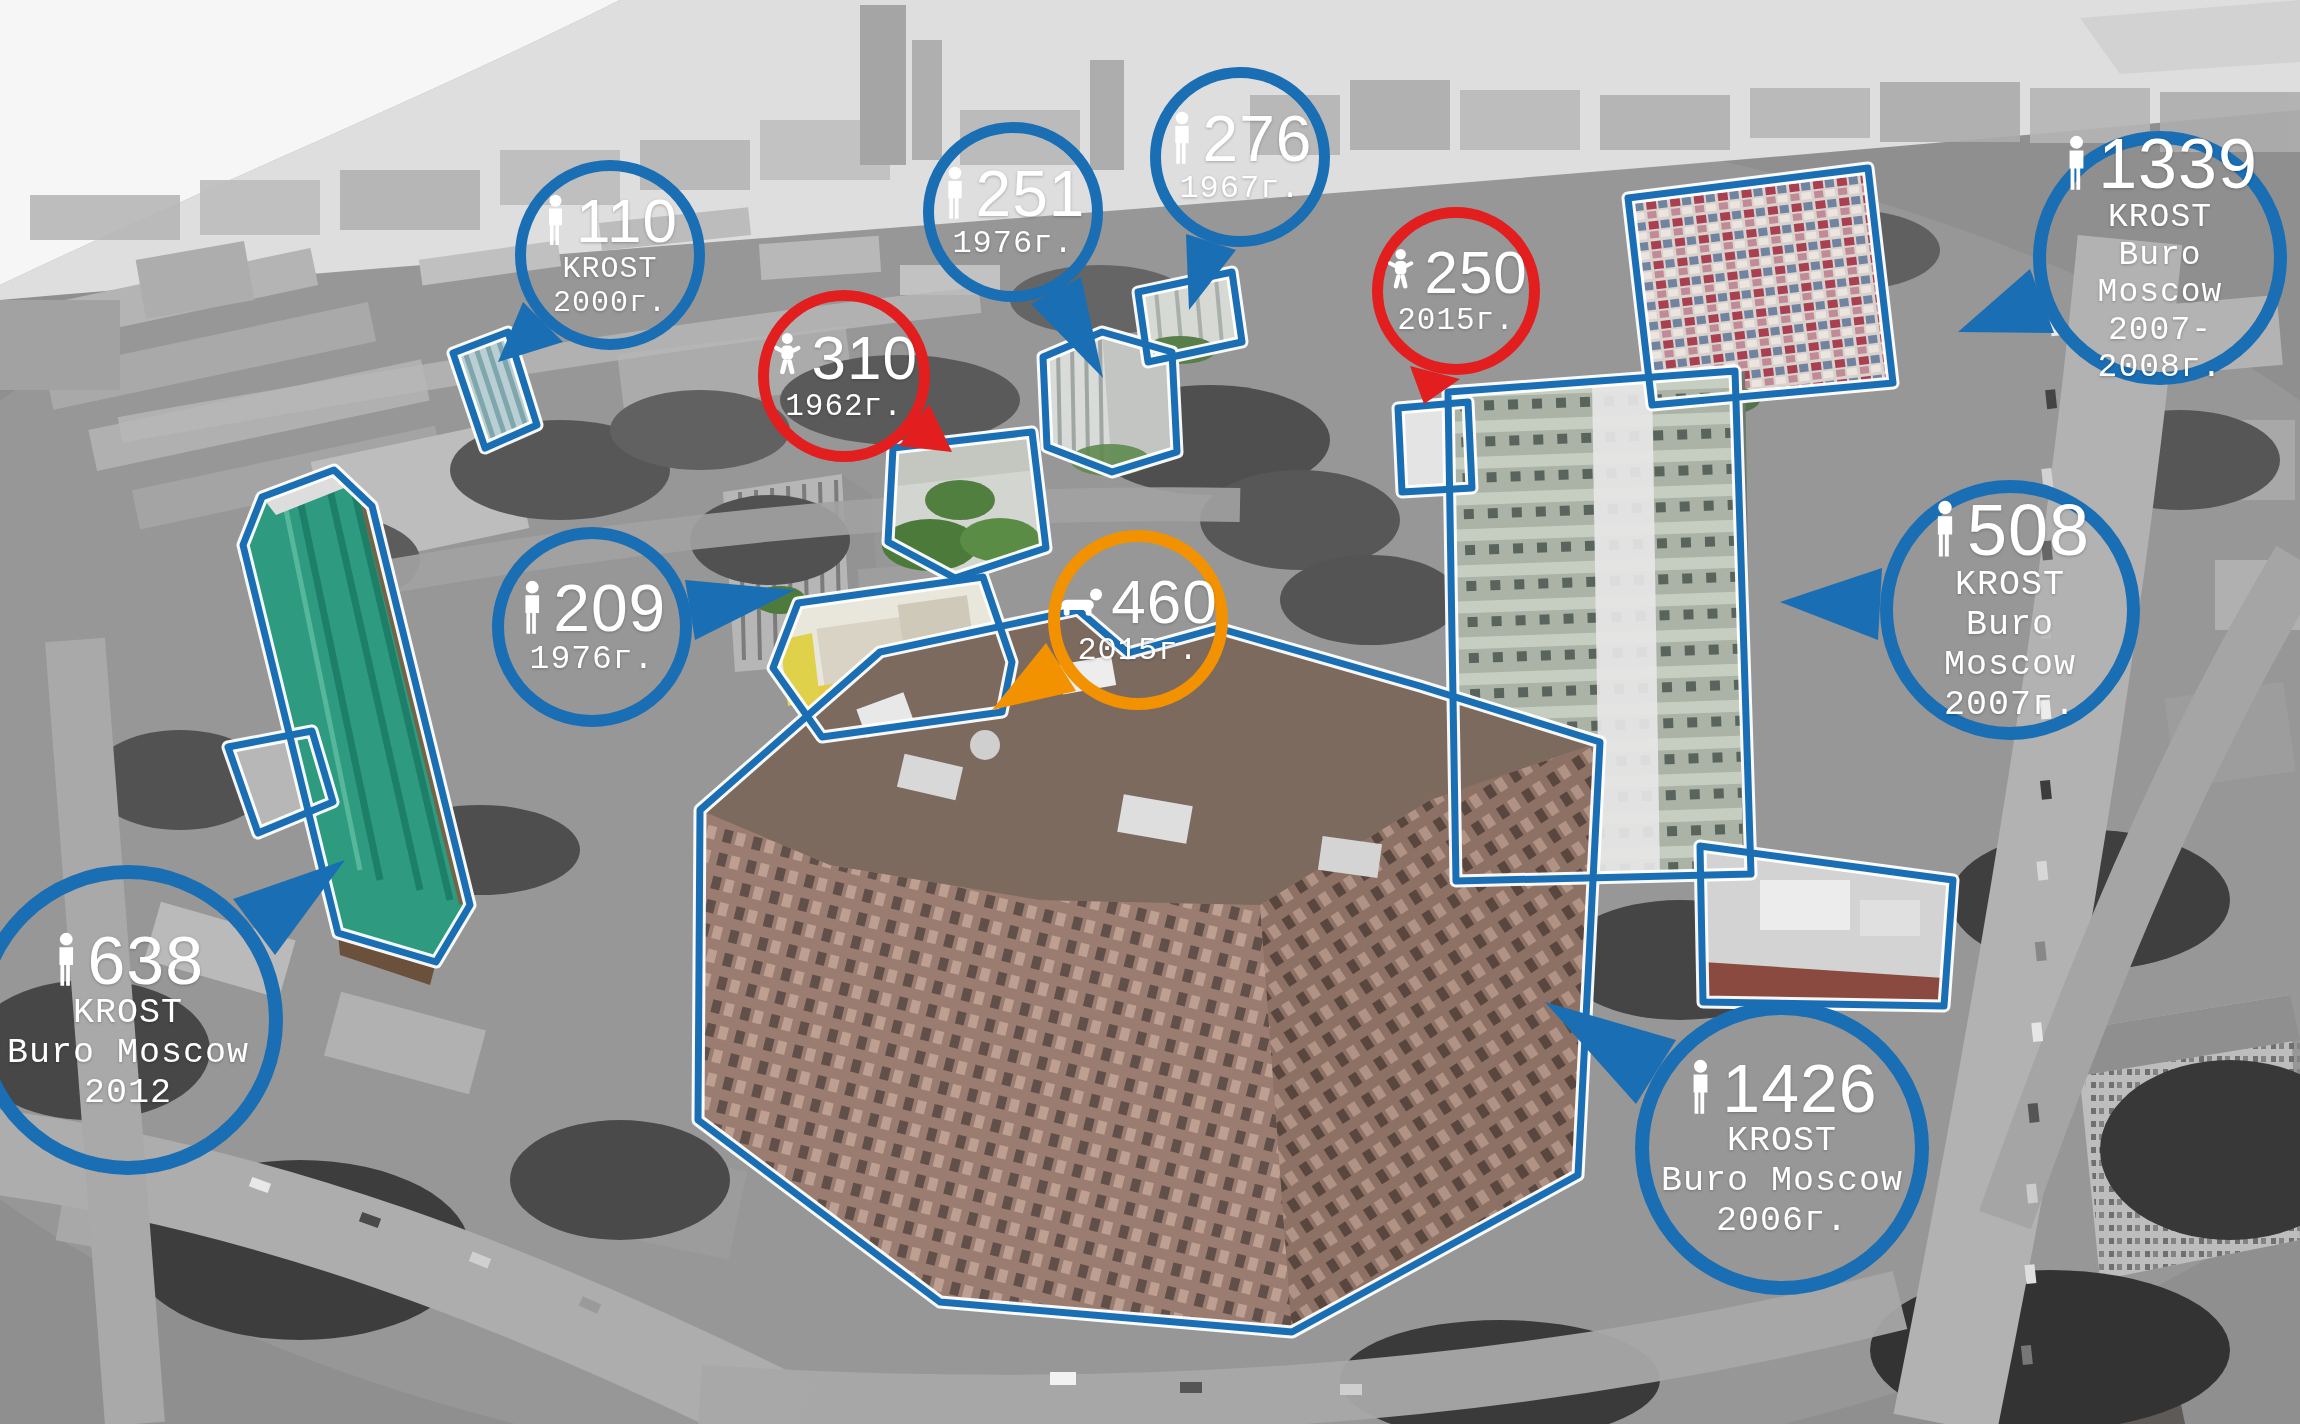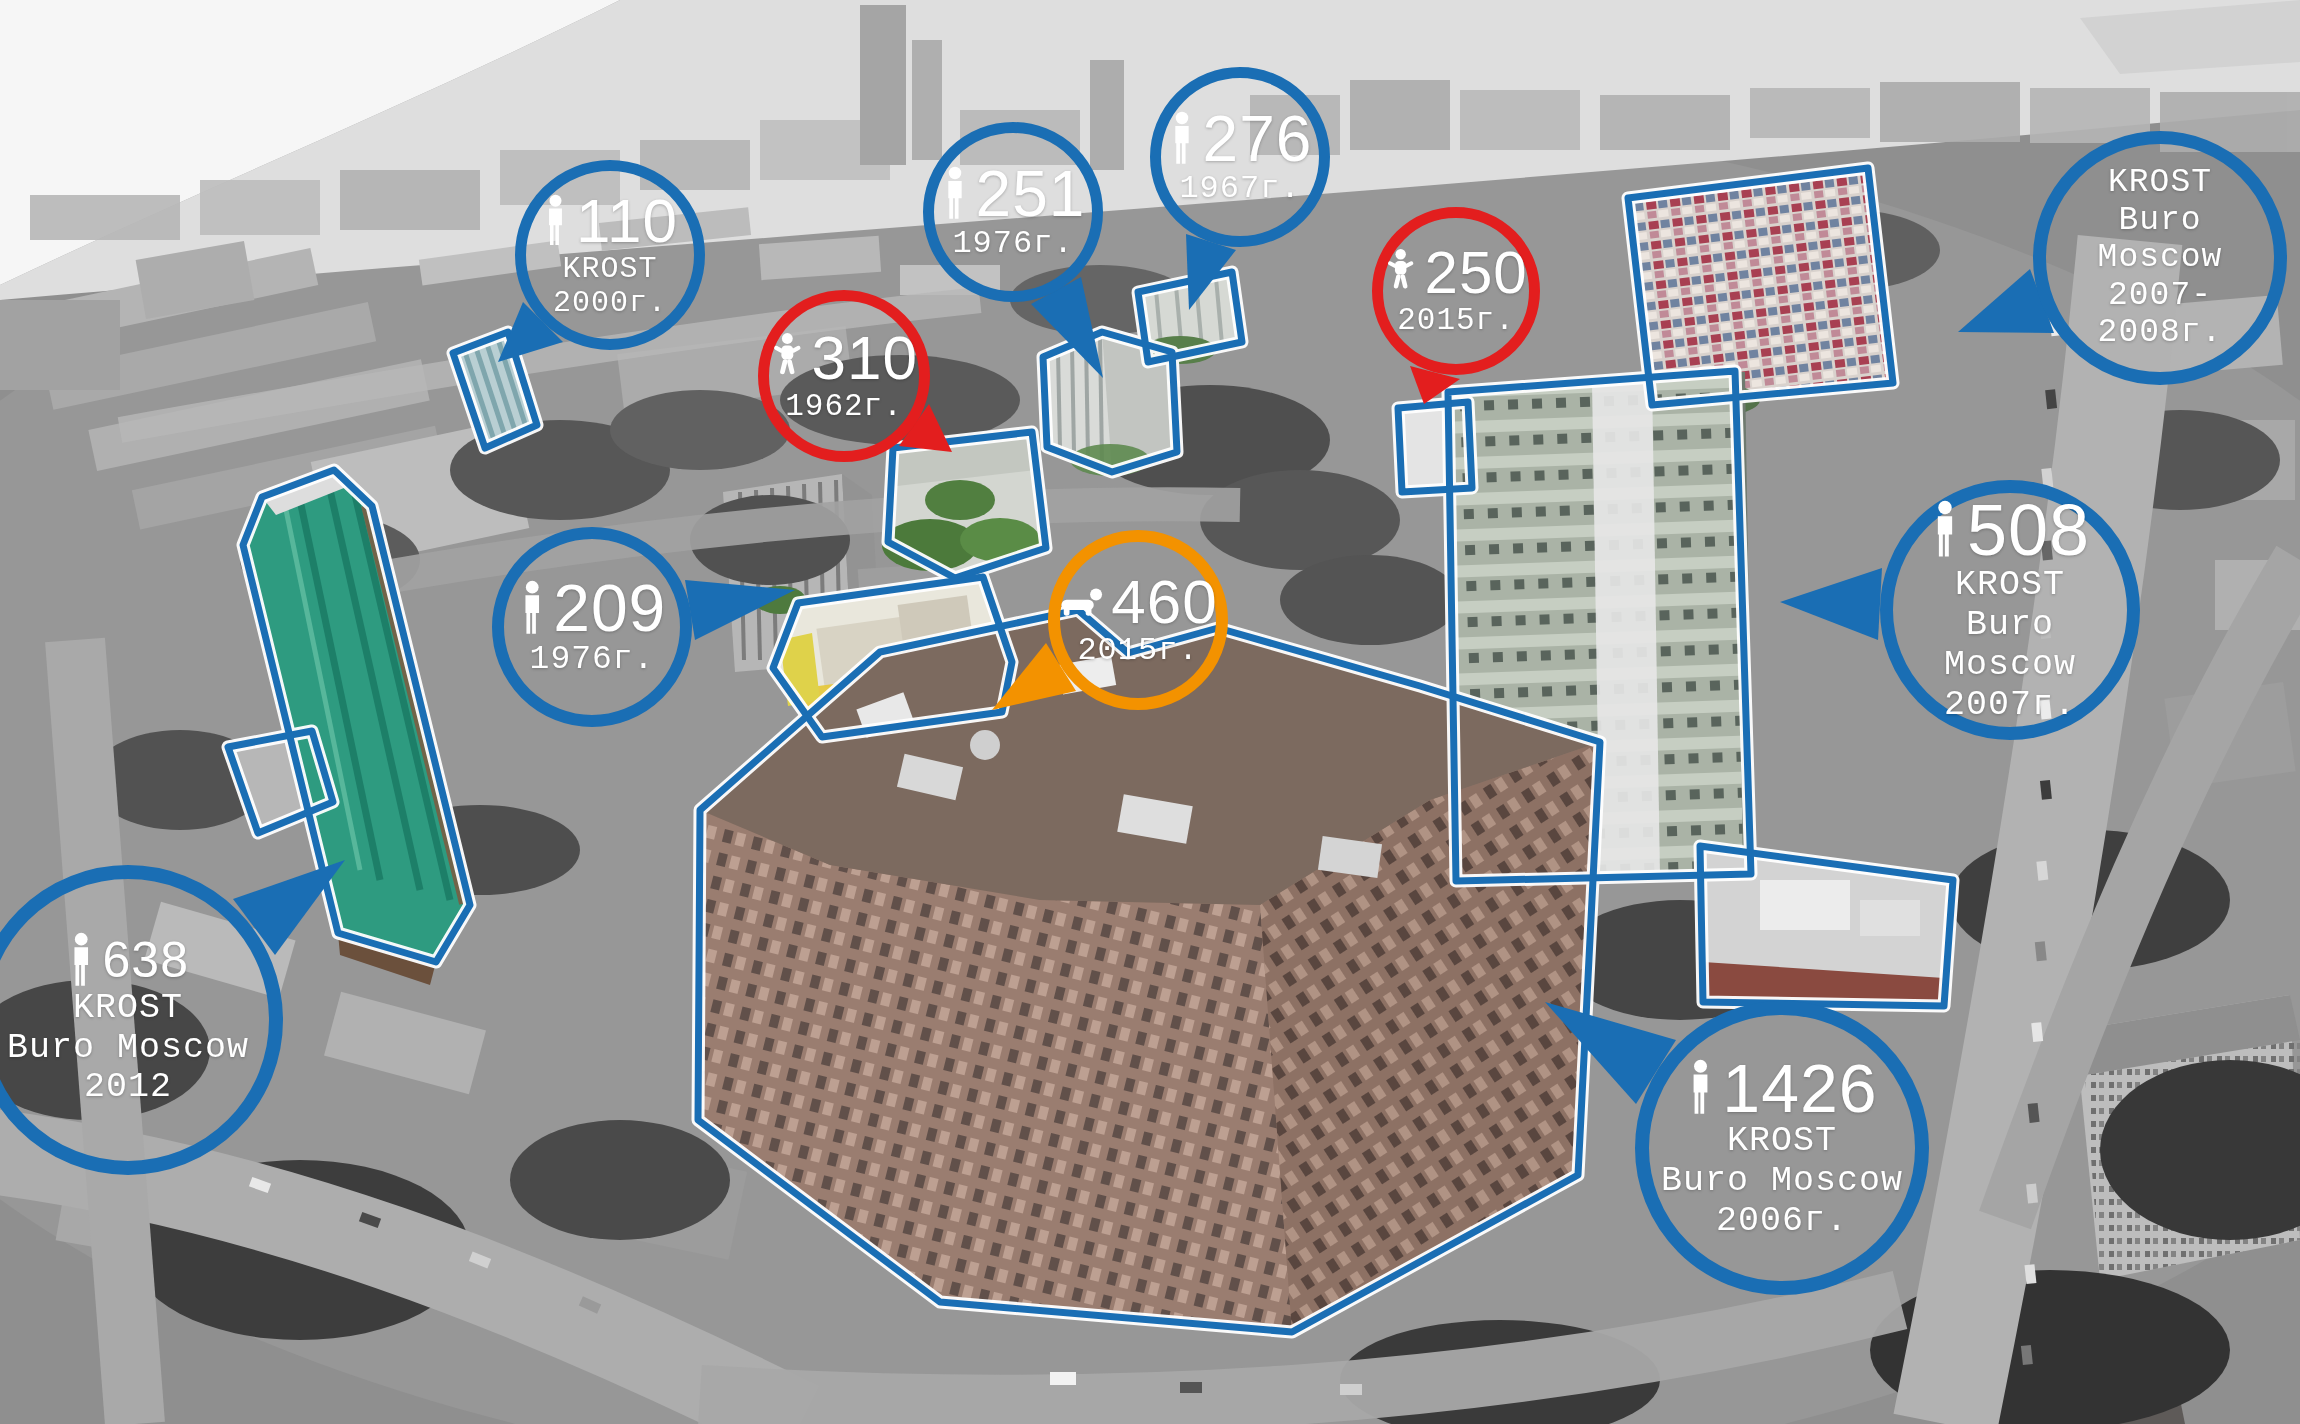"1339" div.num-row { html: none -> <div> <span> <svg> <circle></circle> <path></path> </svg> </span> <span>1339</span> </div> }
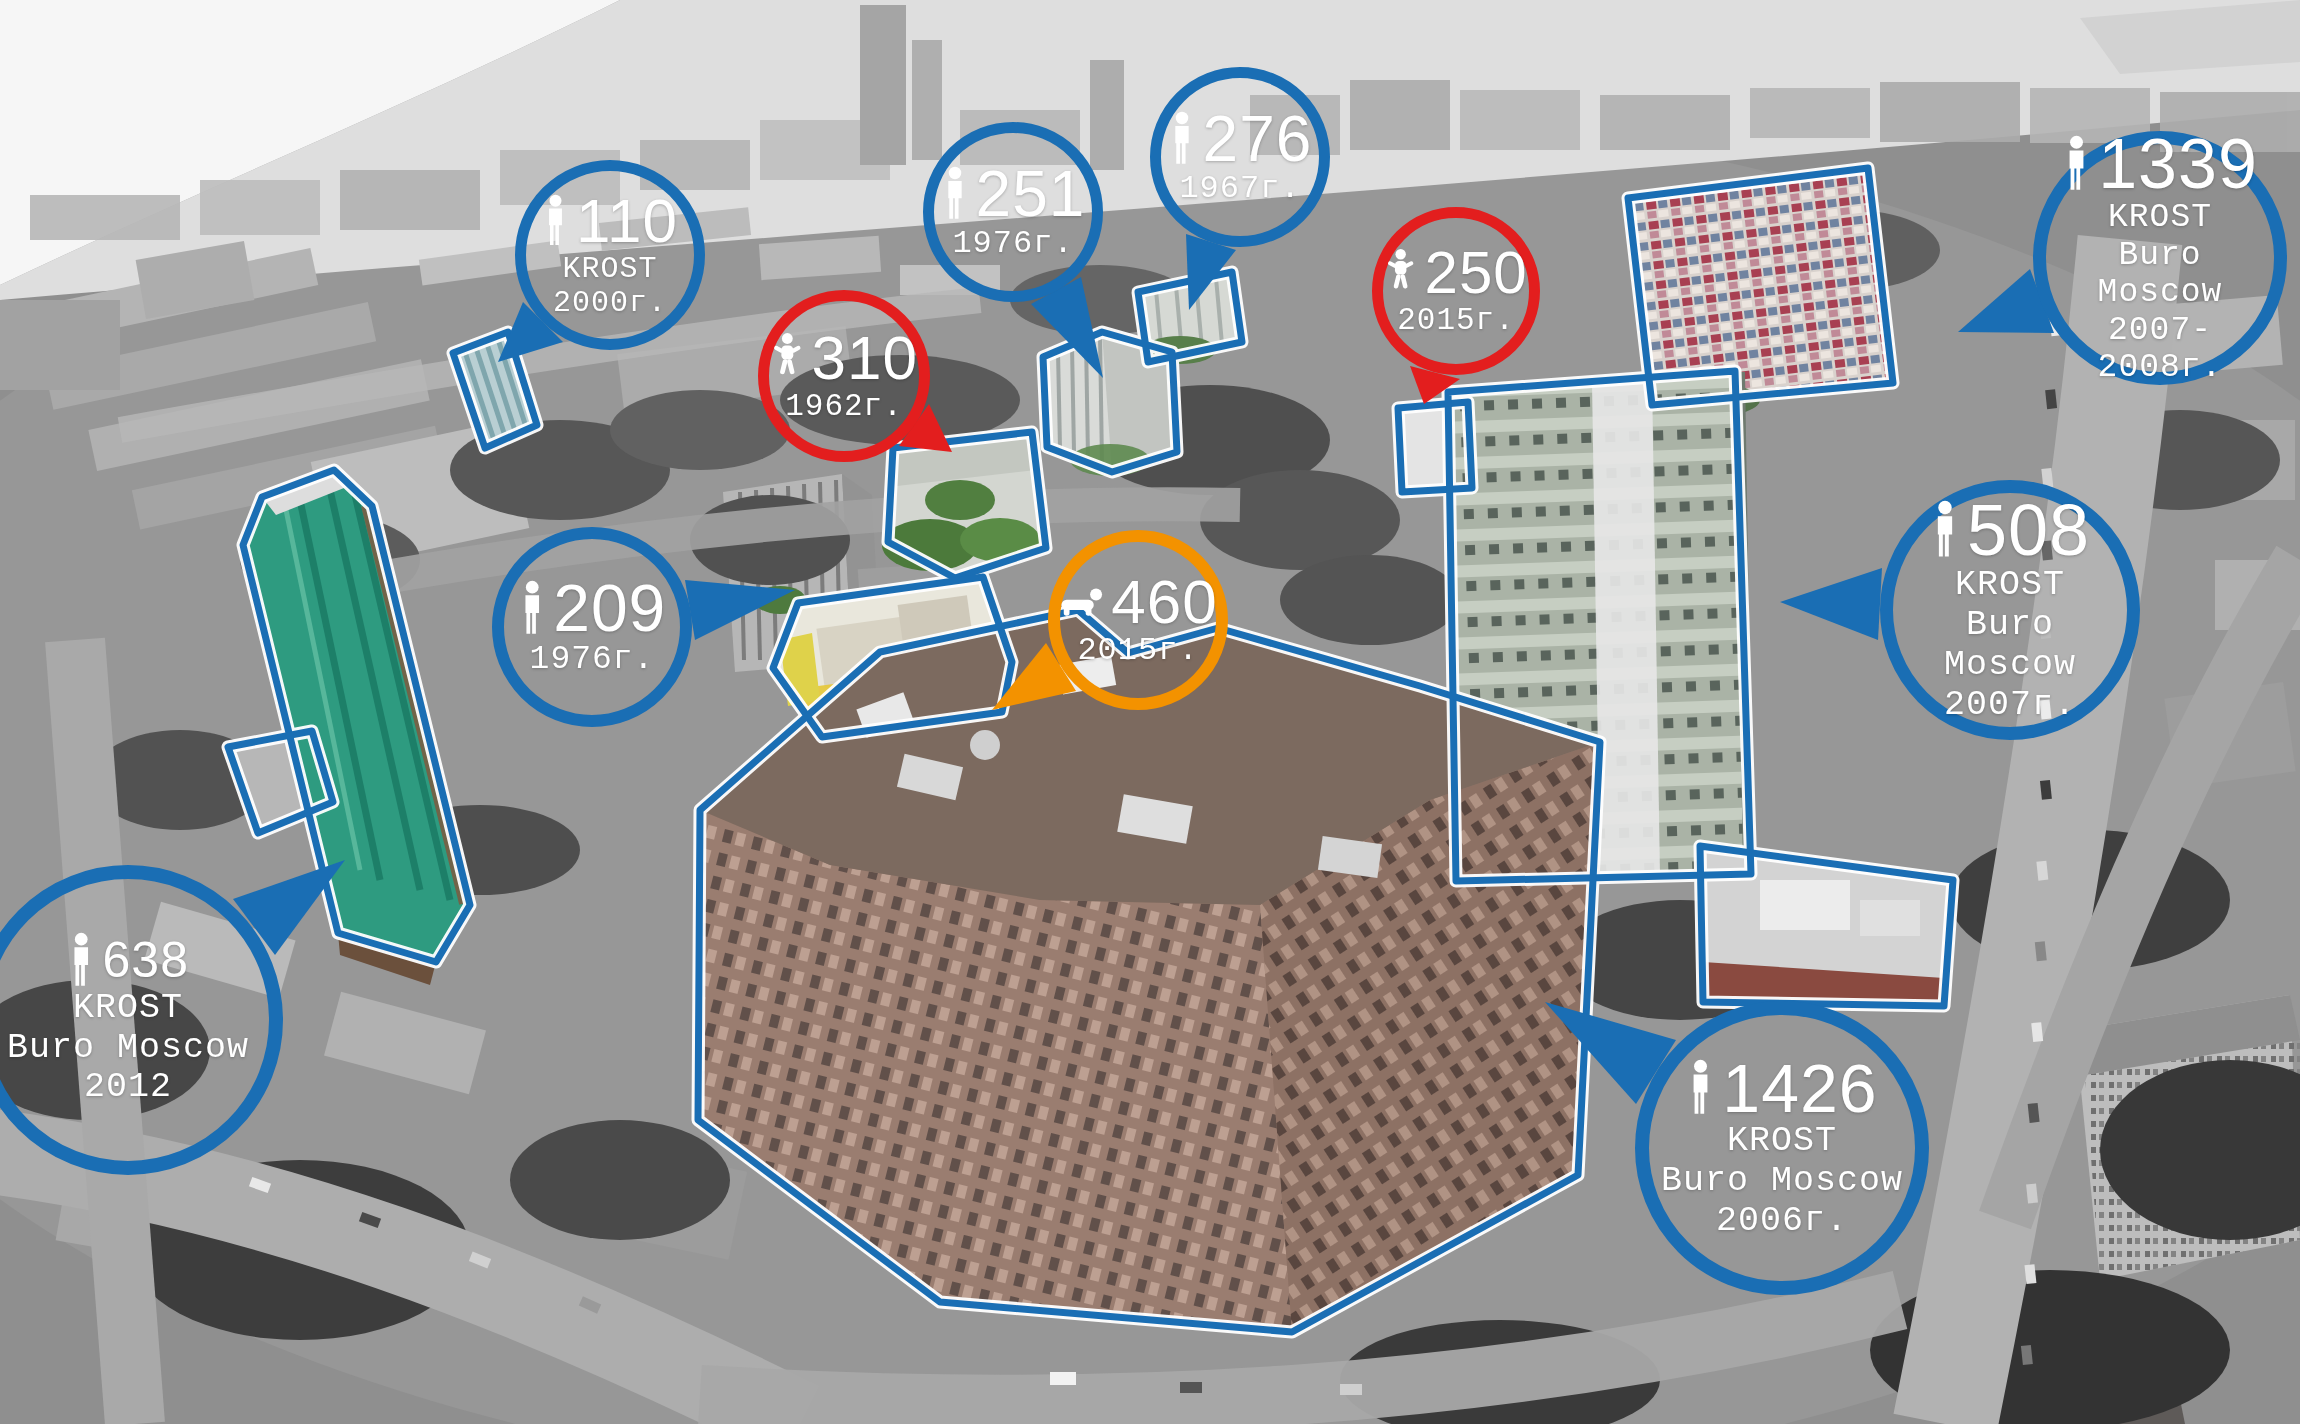"638" div.num-row { font-size: 50px -> 68px }
